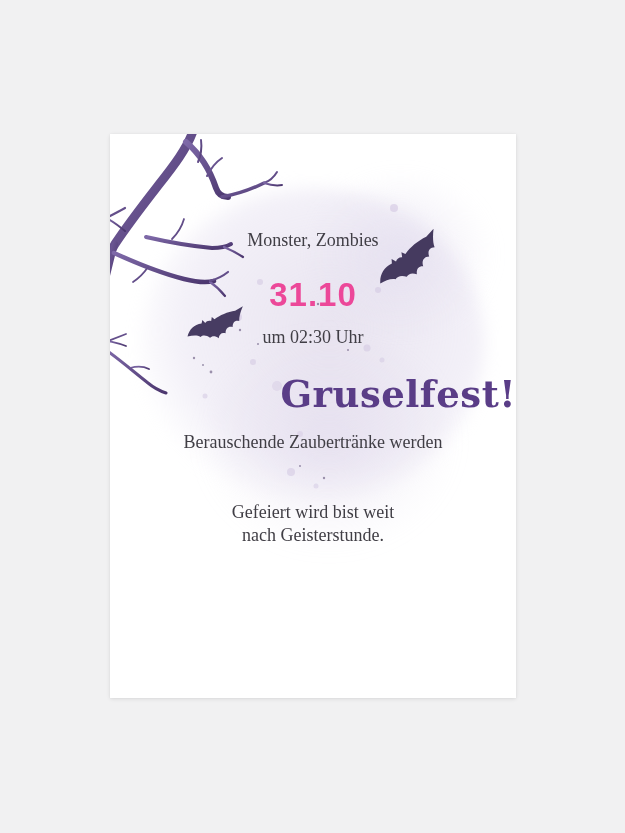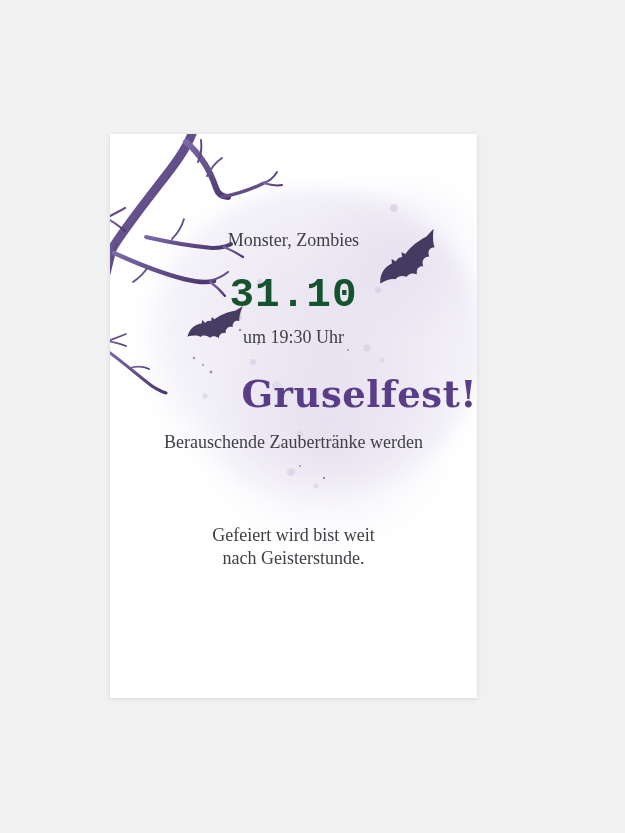"Monster, Zombies" .card { width: 367px -> 406px }
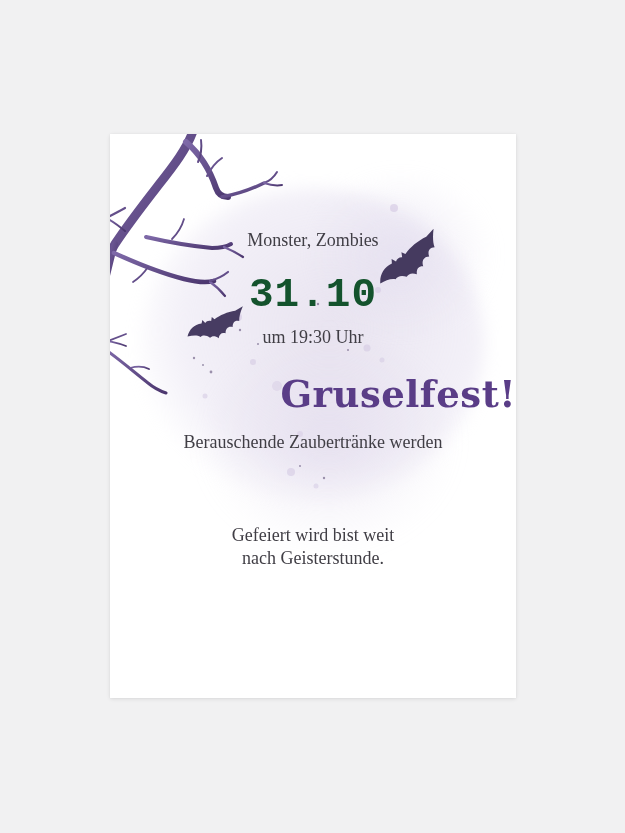"31.10" .date { color: #14532d -> #ec4899; font-family: Liberation Mono, monospace -> Liberation Sans, sans-serif; font-size: 41px -> 33px }
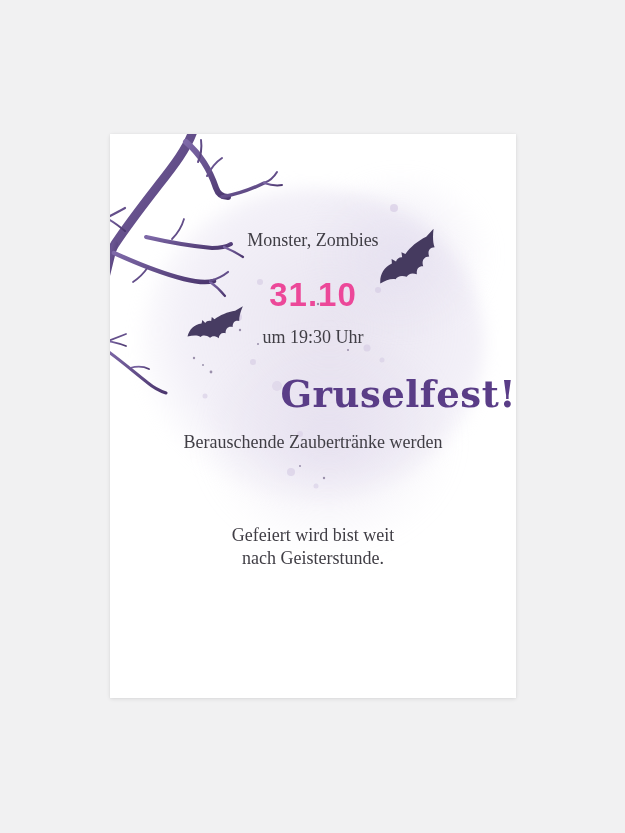"um 19:30 Uhr" div.textline { text: 19:30 -> 02:30 }
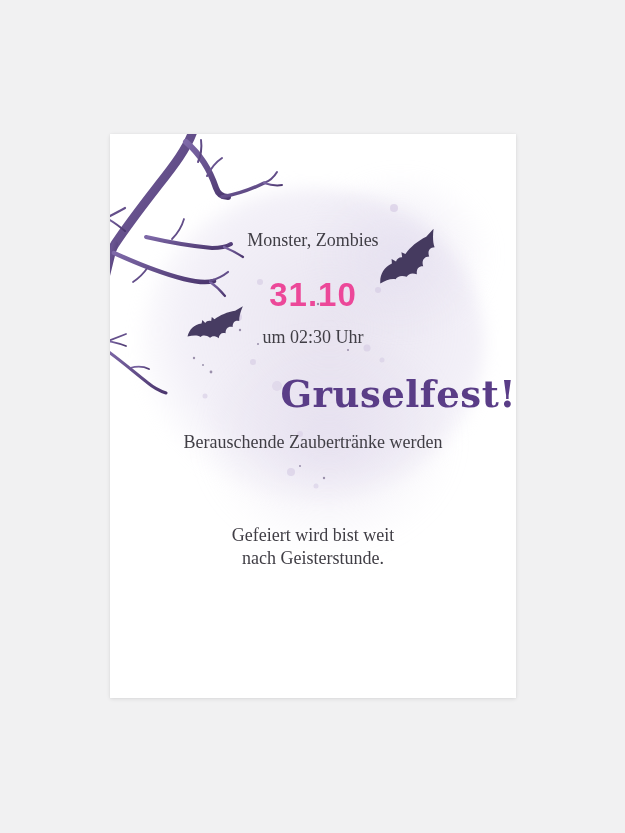"Gefeiert wird bist weit" .para2 { top: 390px -> 367px }
